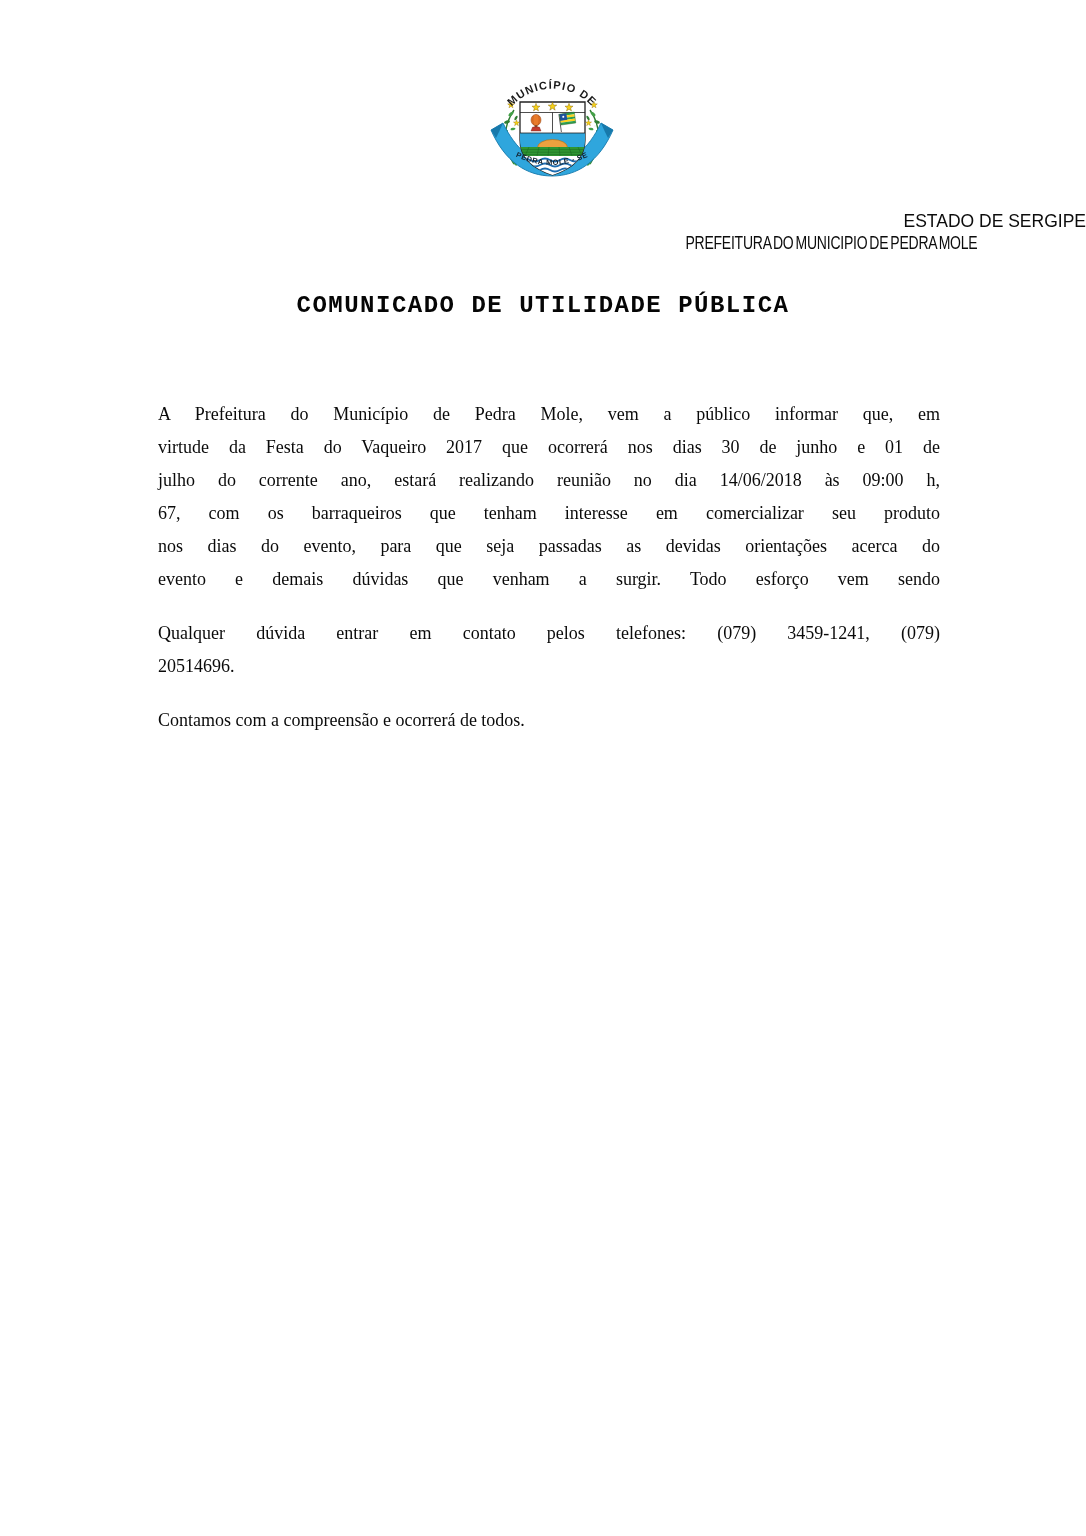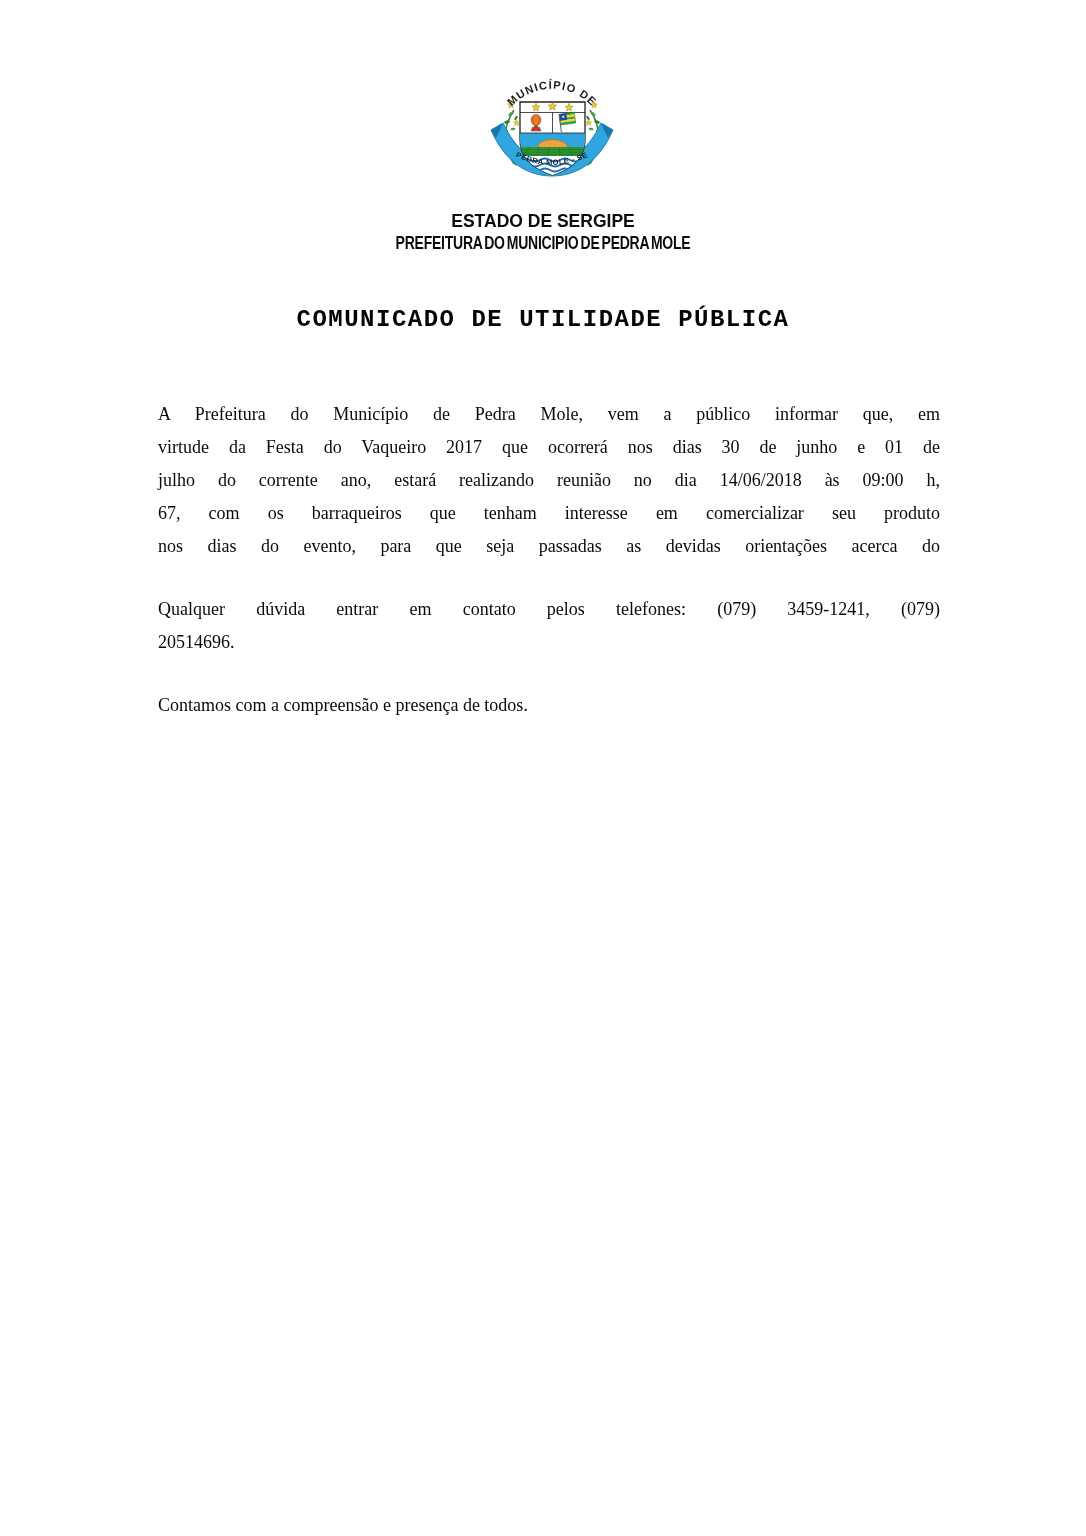"ESTADO DE SERGIPE" .org { font-weight: bold -> normal; text-align: center -> right }
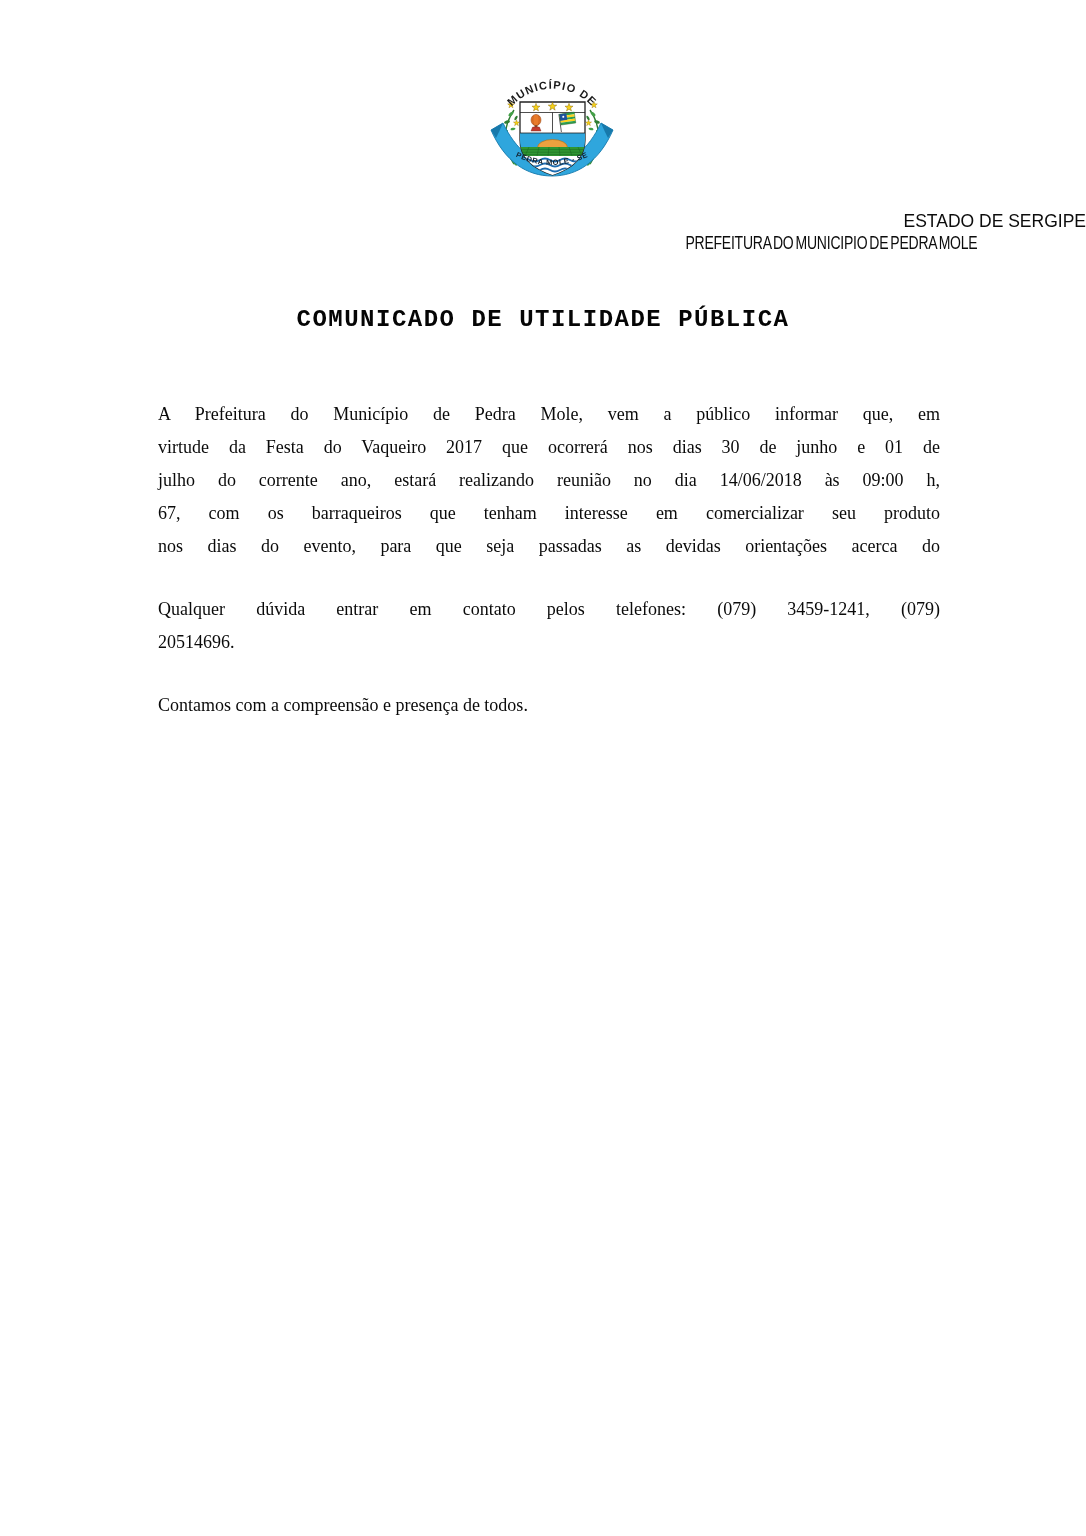"COMUNICADO DE UTILIDADE PÚBLICA" .doc-title { margin-top: 14px -> none }
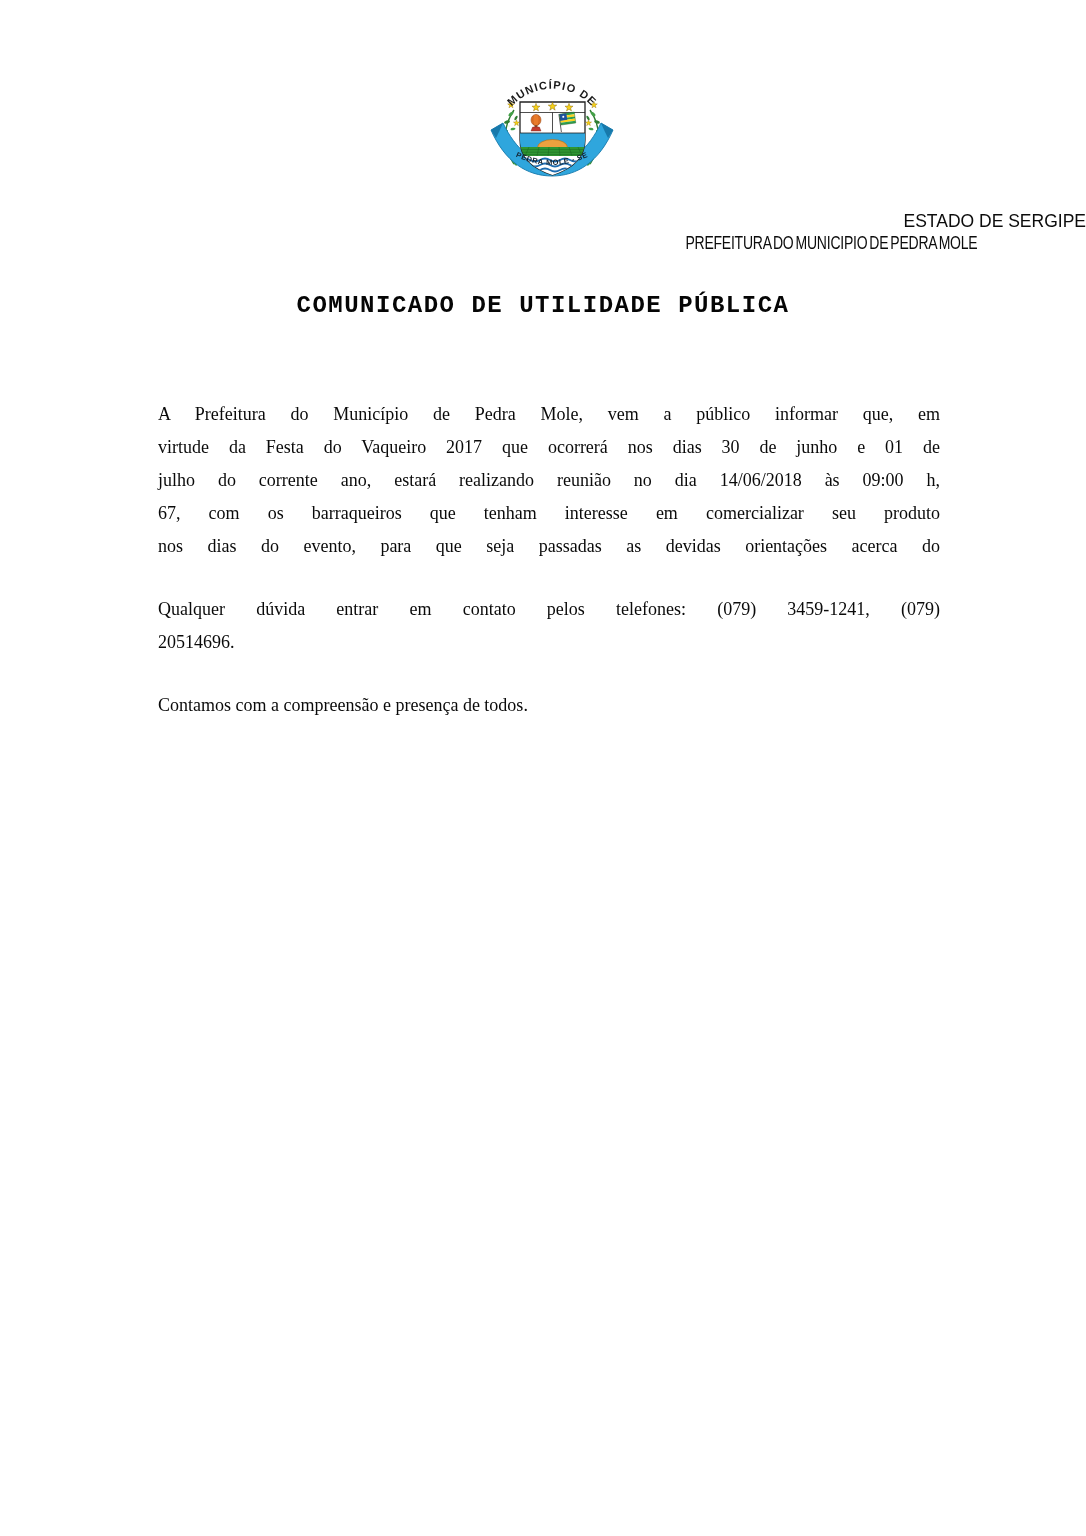"evento e demais dúvidas que" div.line { html: none -> <div>evento e demais dúvidas que venham a surgir. Todo esforço vem sendo</div> }
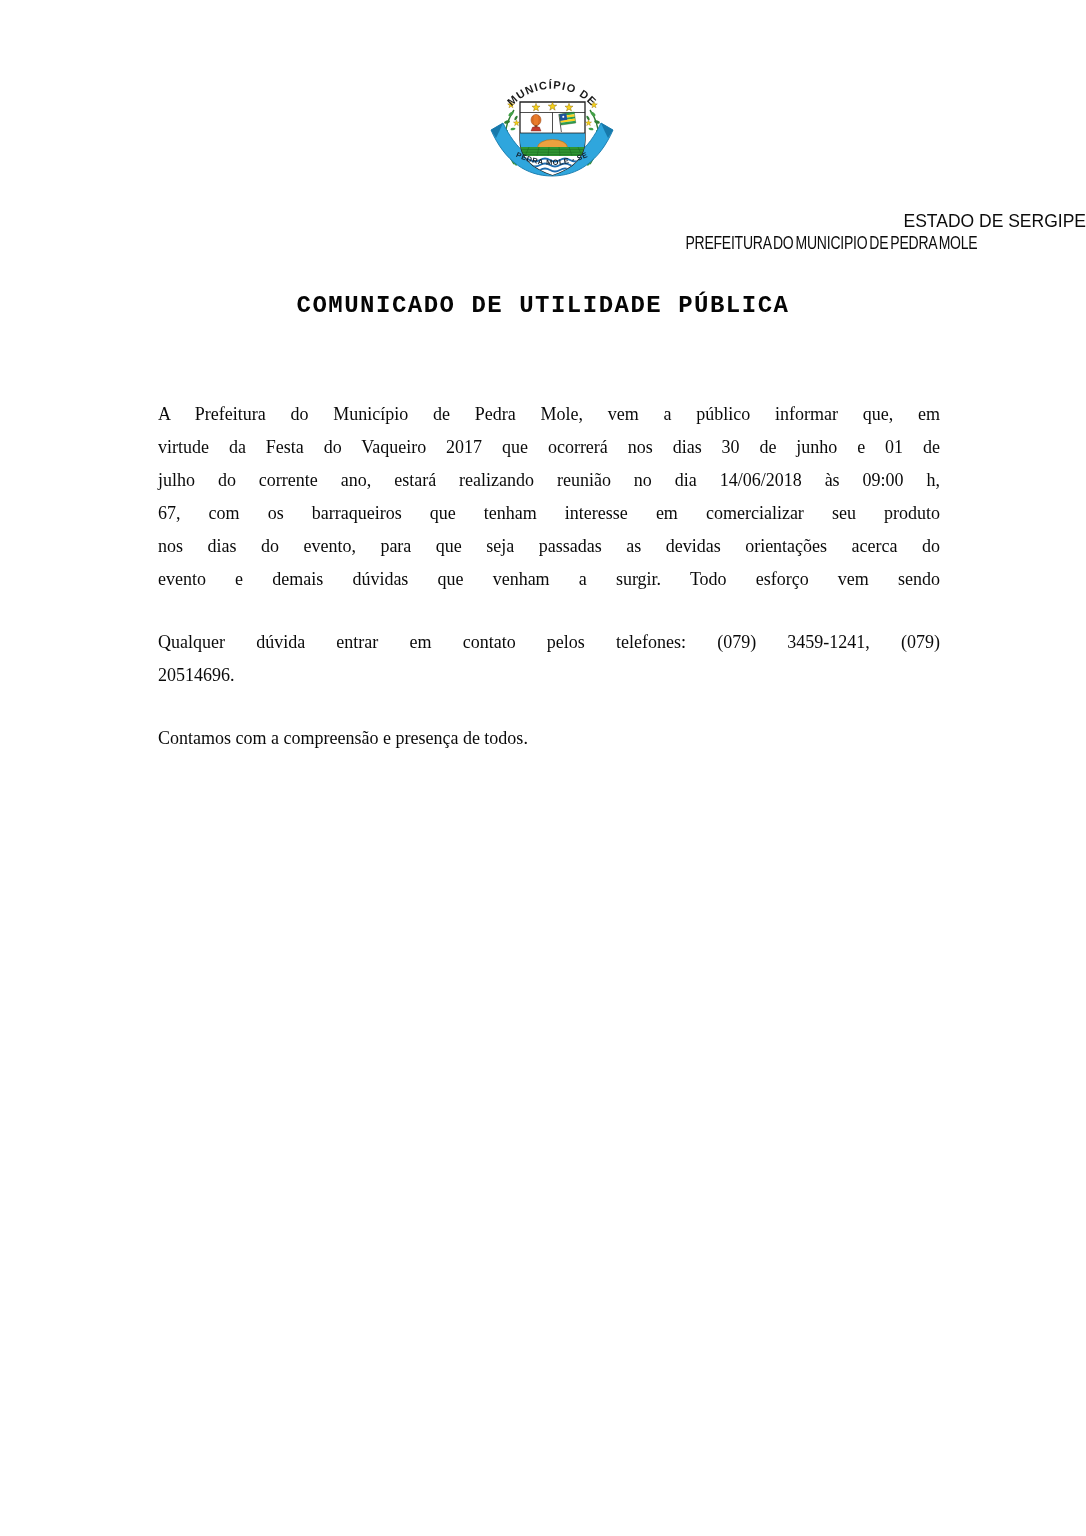"Qualquer dúvida entrar em contato" .para + .para { margin-top: 30px -> 21px }
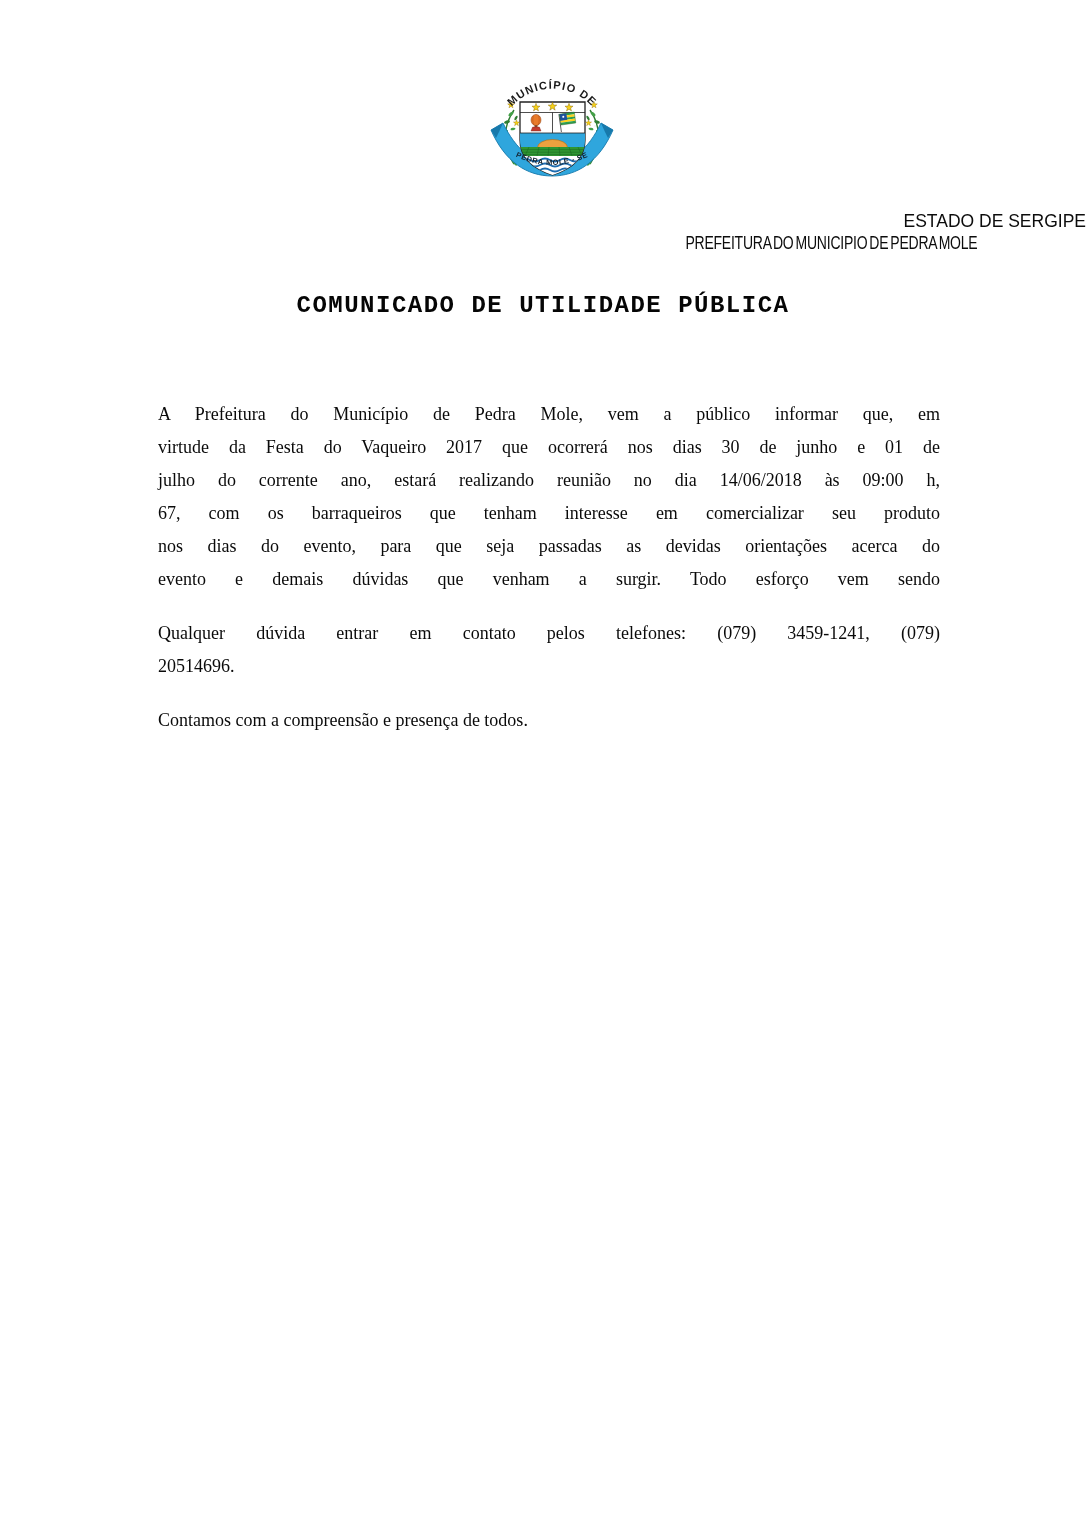"Contamos com a compreensão e" div.line { text: presença -> ocorrerá }
